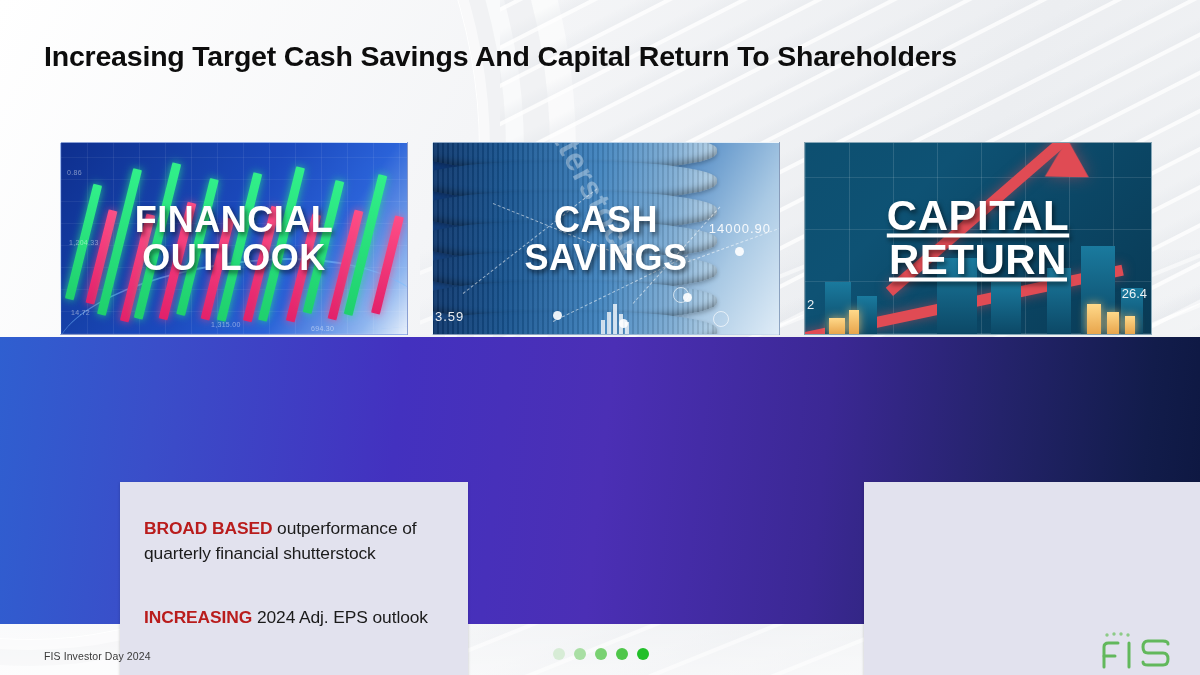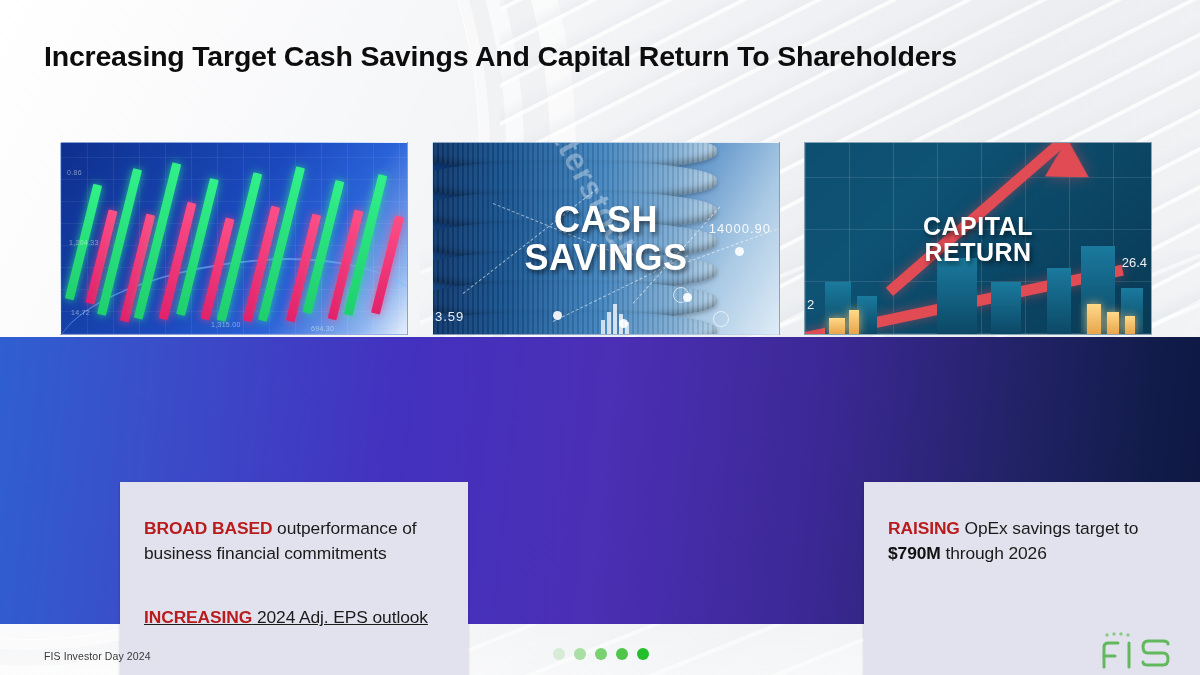"FINANCIAL" div.cap { html: none -> <div> <div>FINANCIAL</div> <div>OUTLOOK</div> </div> }
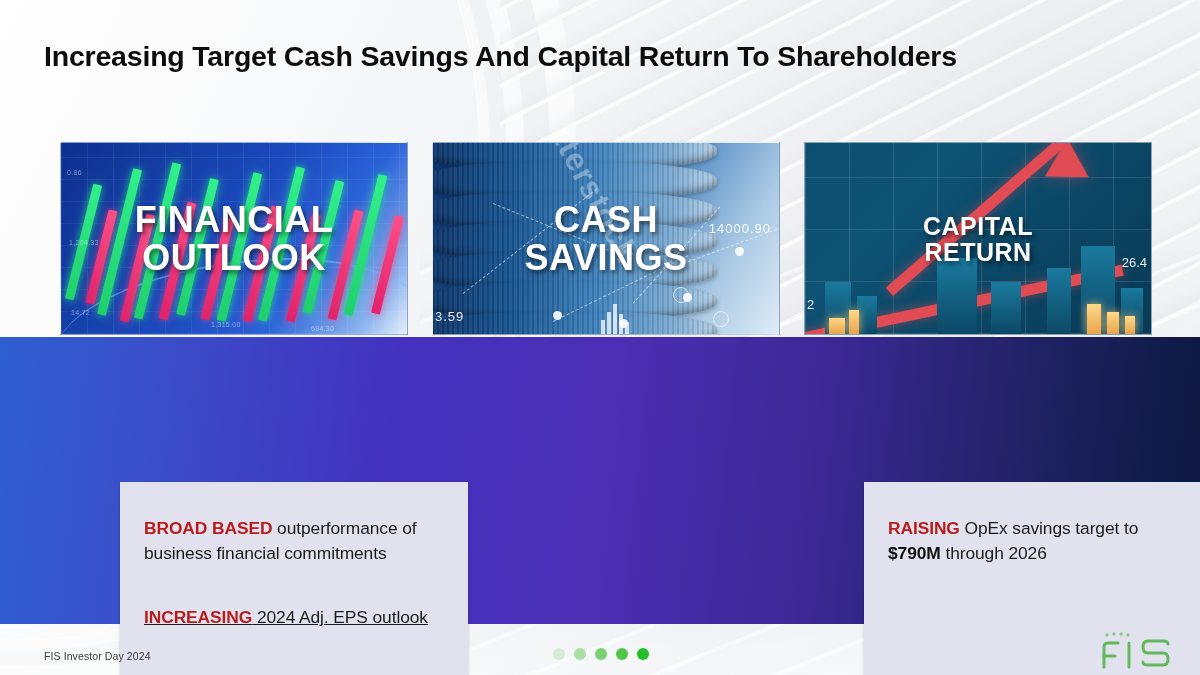"CAPITAL" .hero .cap.sm { font-size: 25px -> 42px; text-decoration: none -> underline }
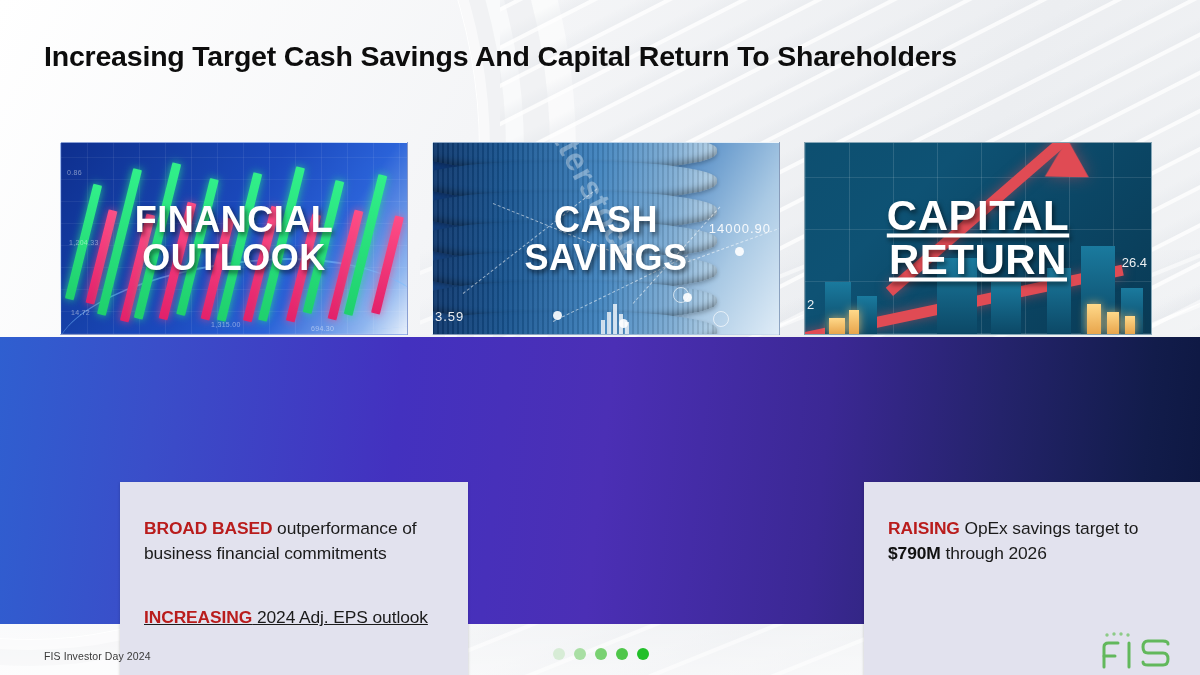"26.4" div.num { top: 112px -> 143px }
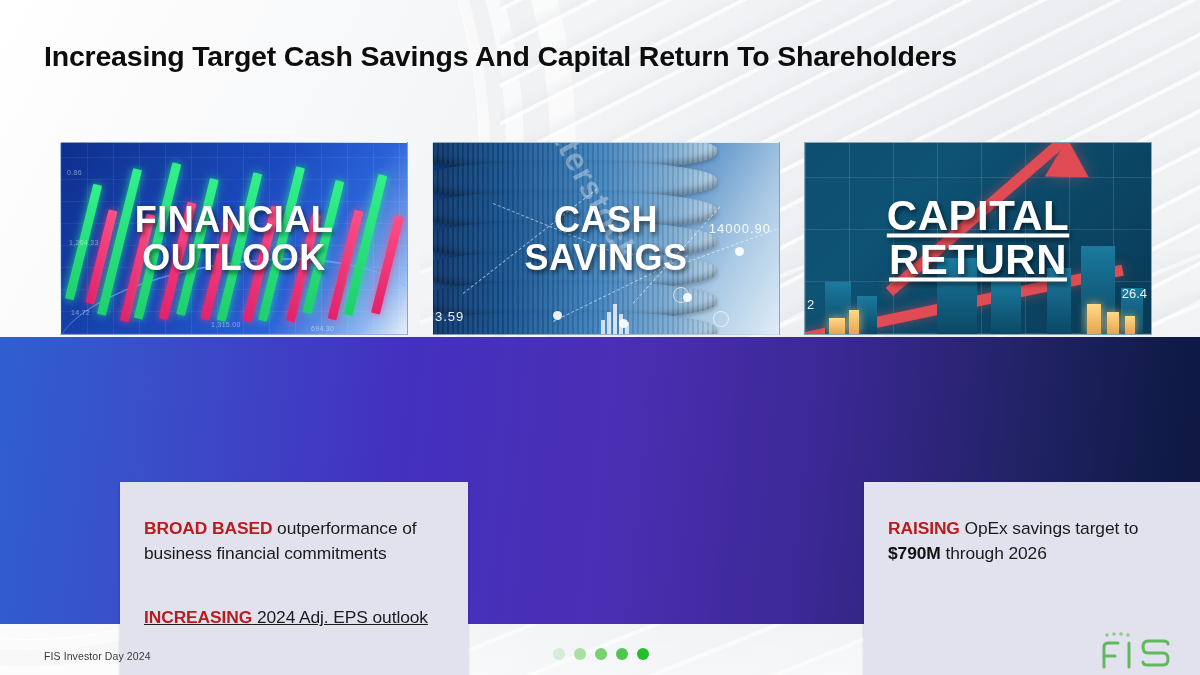"outperformance of business financial" span { text: business financial commitments -> quarterly financial shutterstock }
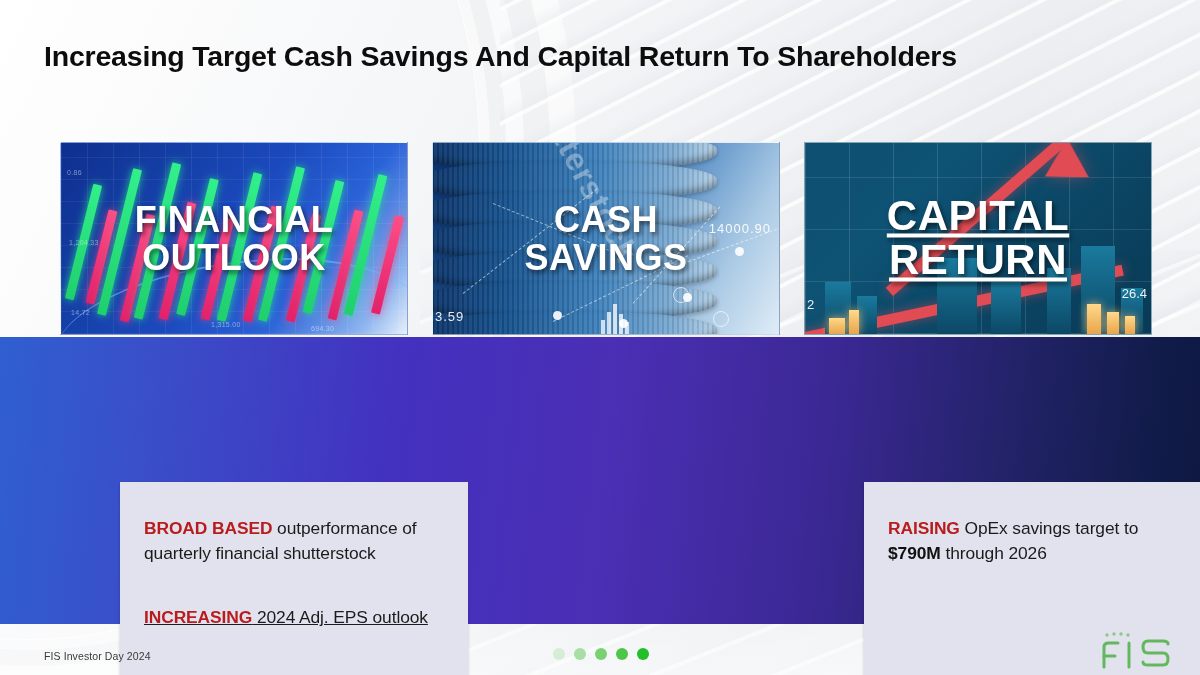"RAISING OpEx savings target to" p.para { html: <p> <span>RAISING</span><span> OpEx savings target to </span><b>$790M</b><span> through 2026</span> </p> -> none }
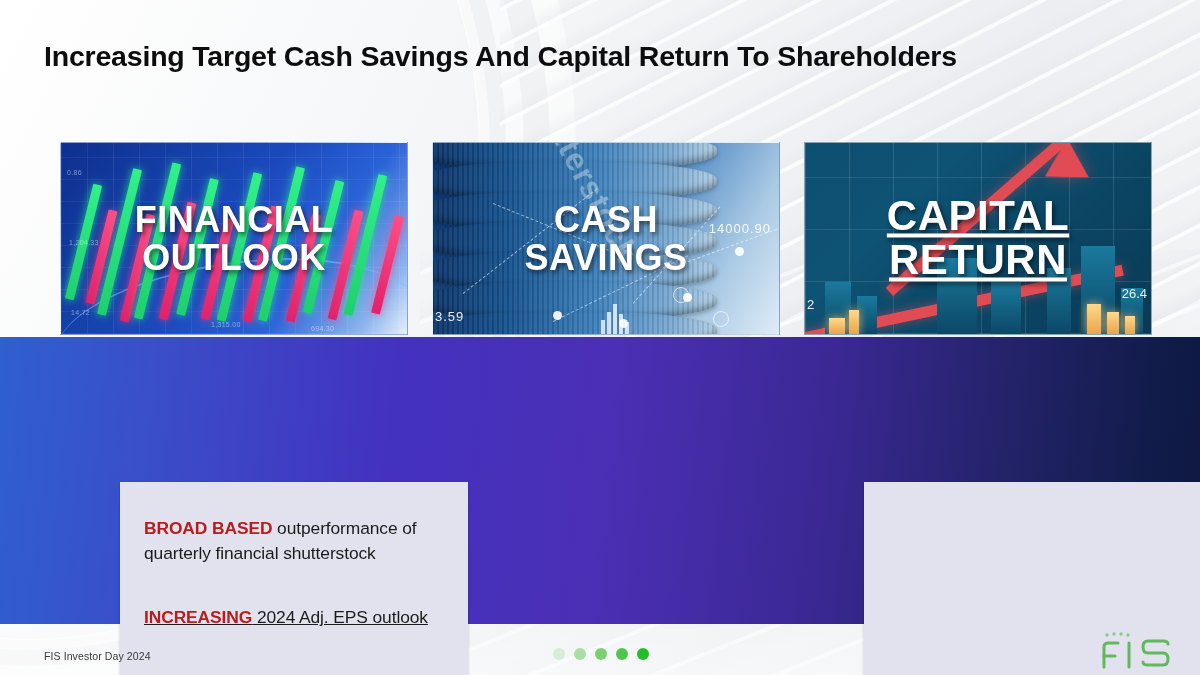"INCREASING 2024 Adj. EPS outlook" .para + .para { text-decoration: underline -> none }
